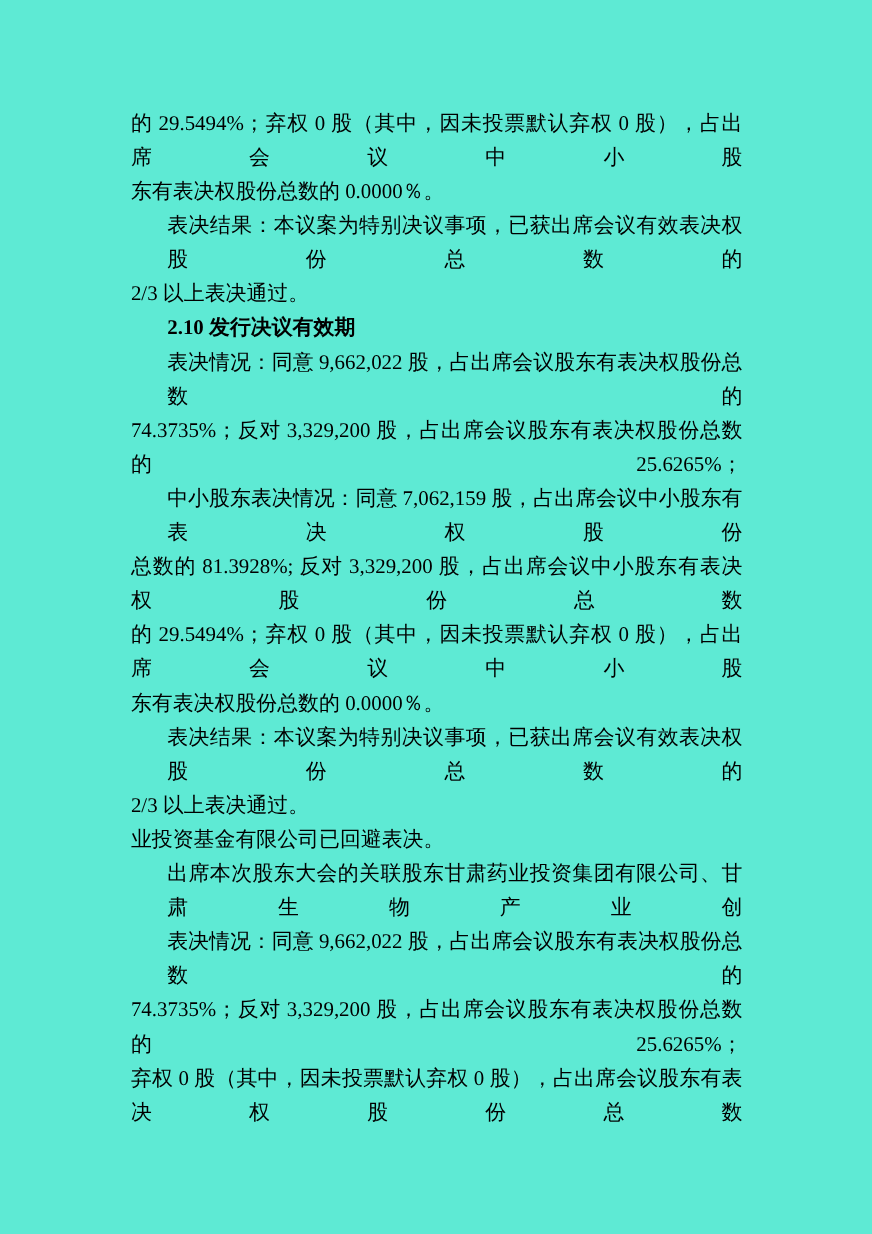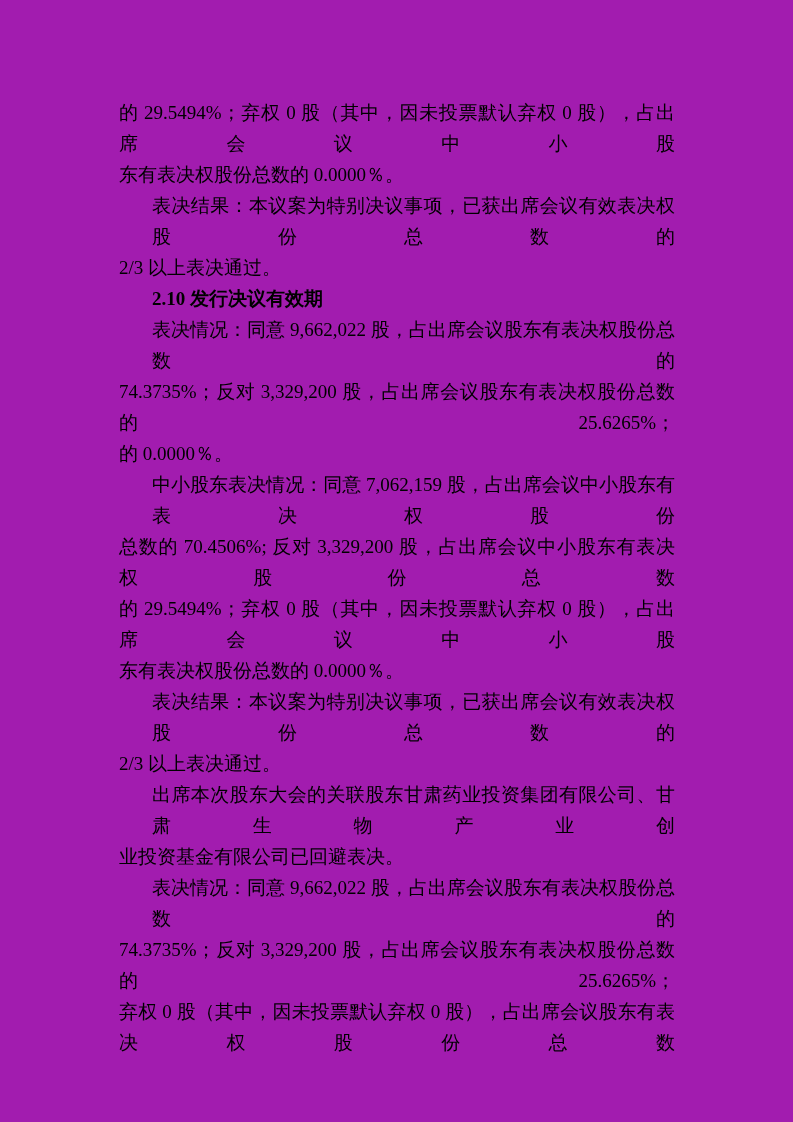"的 29.5494%；弃权 0 股（其中，因未投票默认弃权 0" .page { background: #a21caf -> #5eead4 }
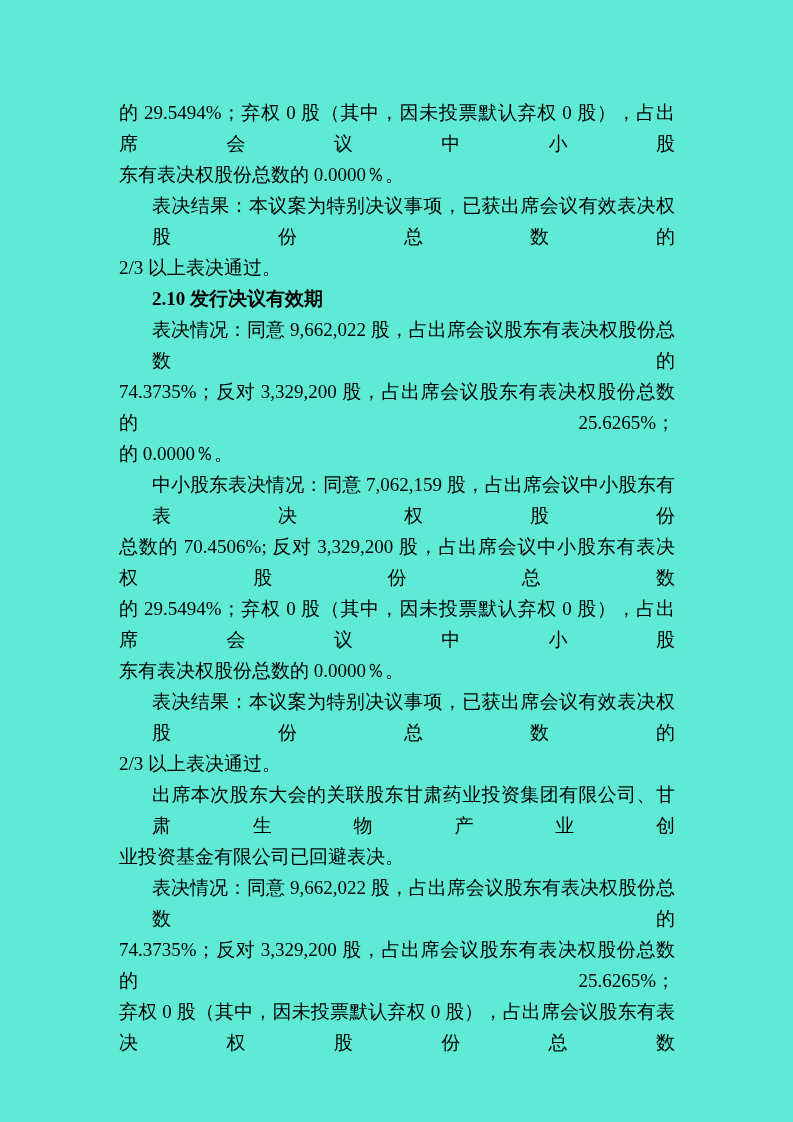"的 0.0000％。" div.line { html: <div>的 0.0000％。</div> -> none }
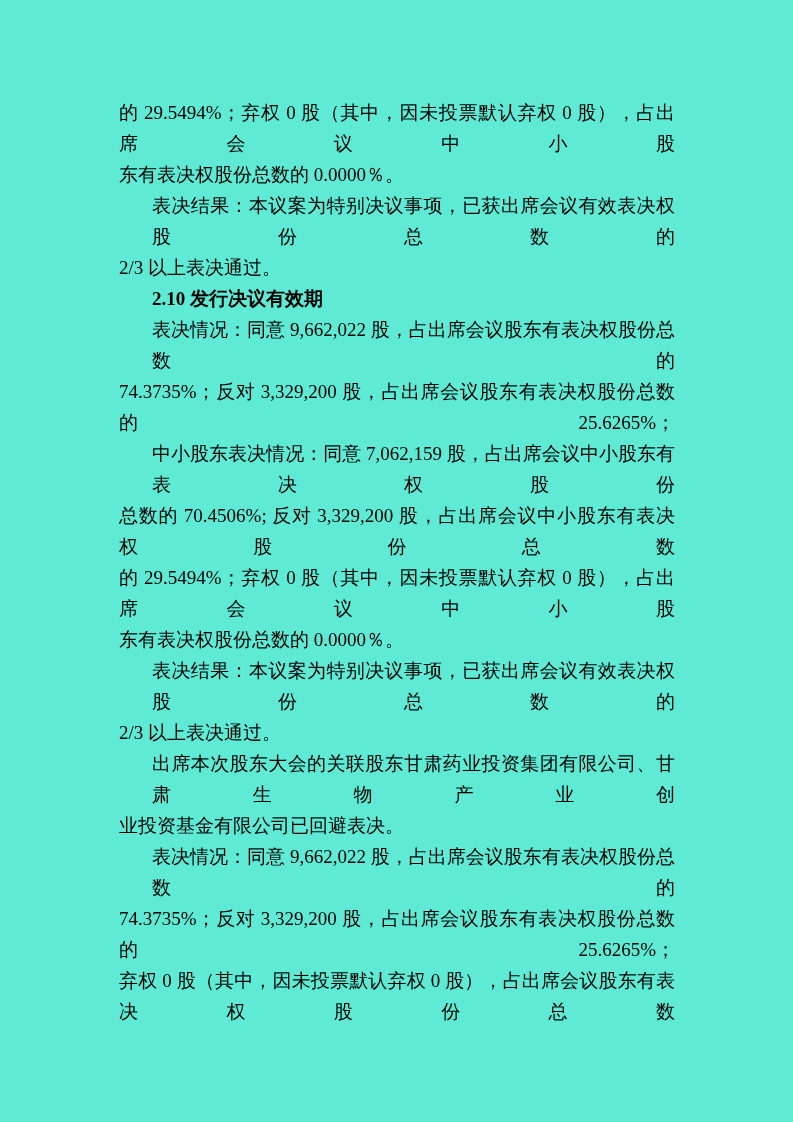"总数的 70.4506%; 反对 3,329,200" div.line { text: 70.4506% -> 81.3928% }
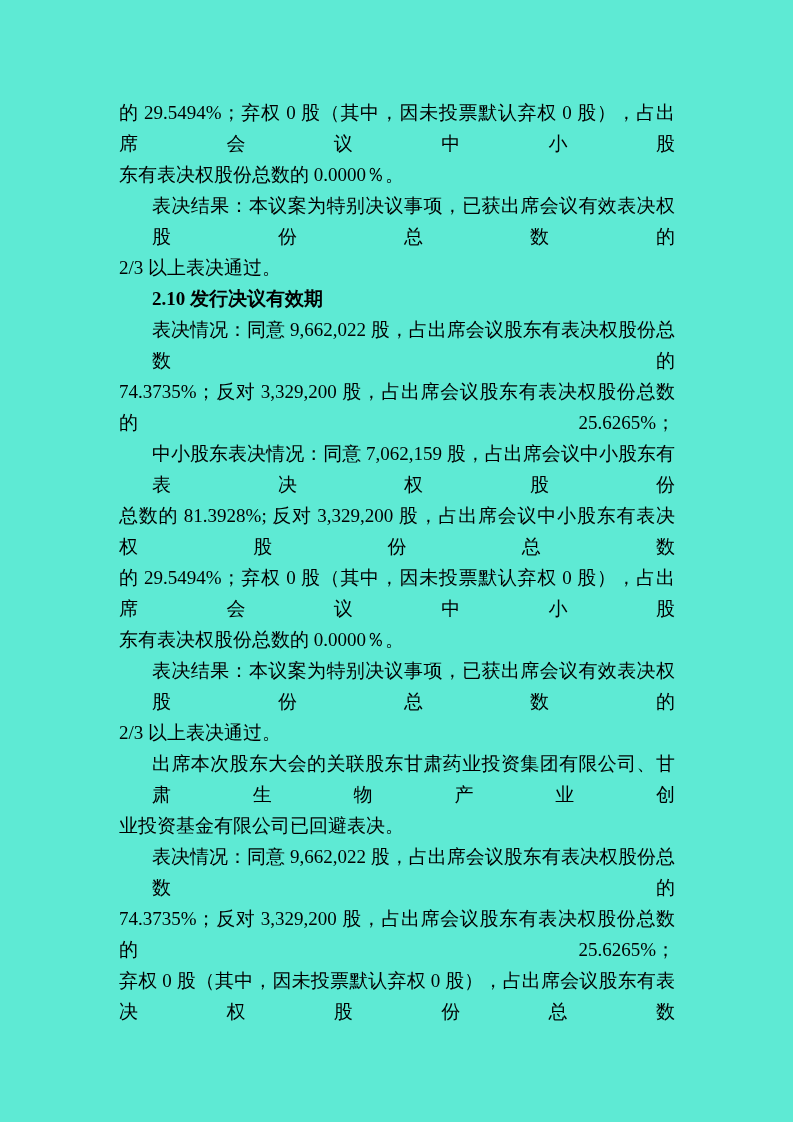"出席本次股东大会的关联股东甘肃药业投资集团有限公司、甘肃生物产业创" div.line { order: before "业投资基金有限公司已回避表决。" -> after "业投资基金有限公司已回避表决。" }
